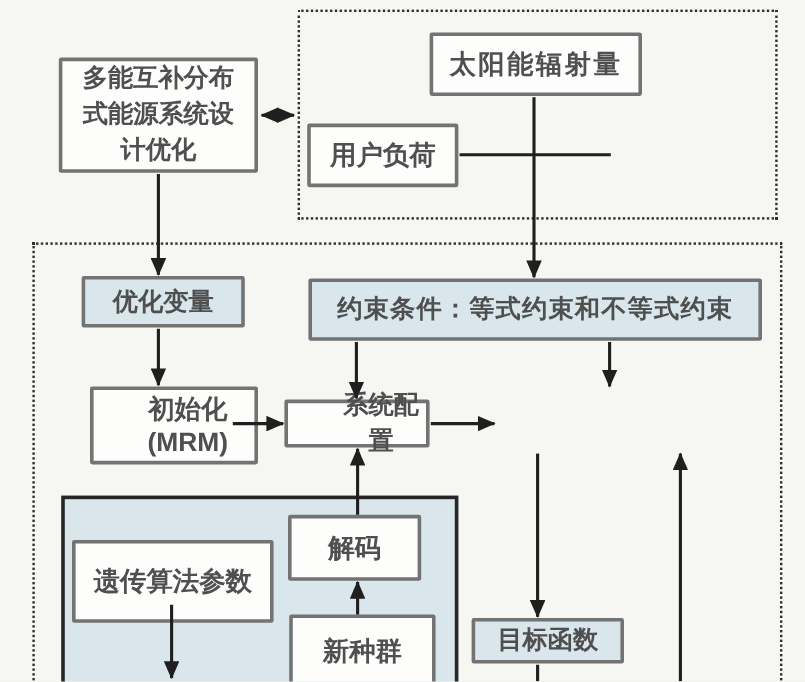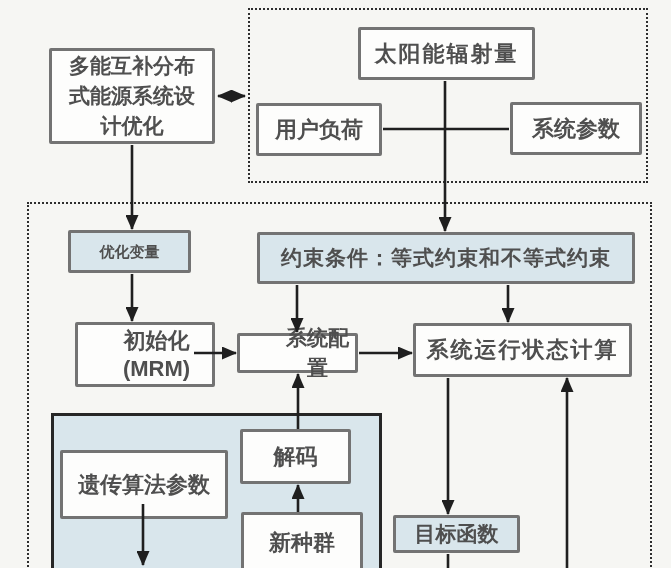"系统参数" div.node { html: <div>系统参数</div> -> none }
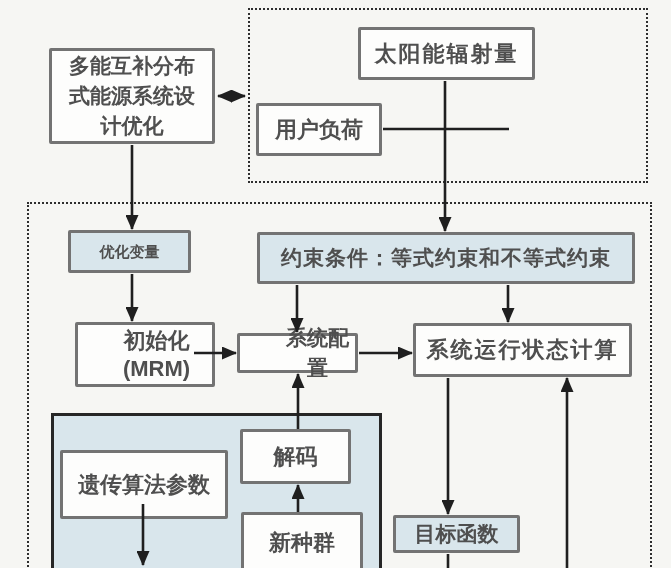"优化变量" #n-optvar { font-size: 15px -> 21px; width: 123px -> 136px }
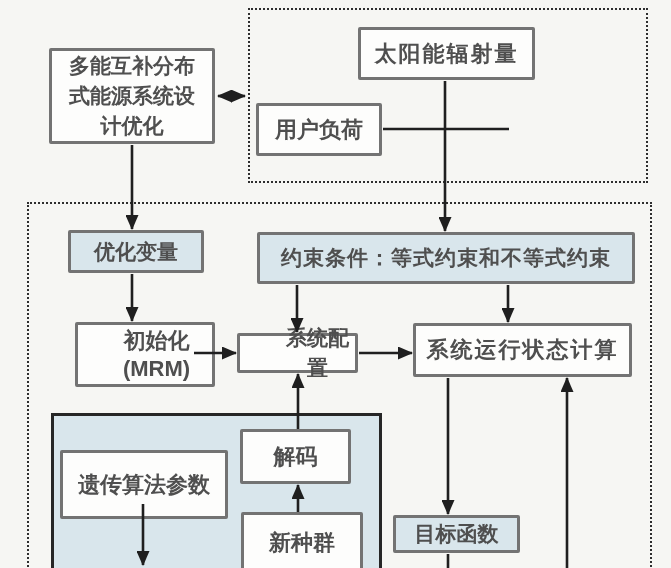"系统运行状态计算" div.node { html: <div>系统运行状态计算</div> -> none }
